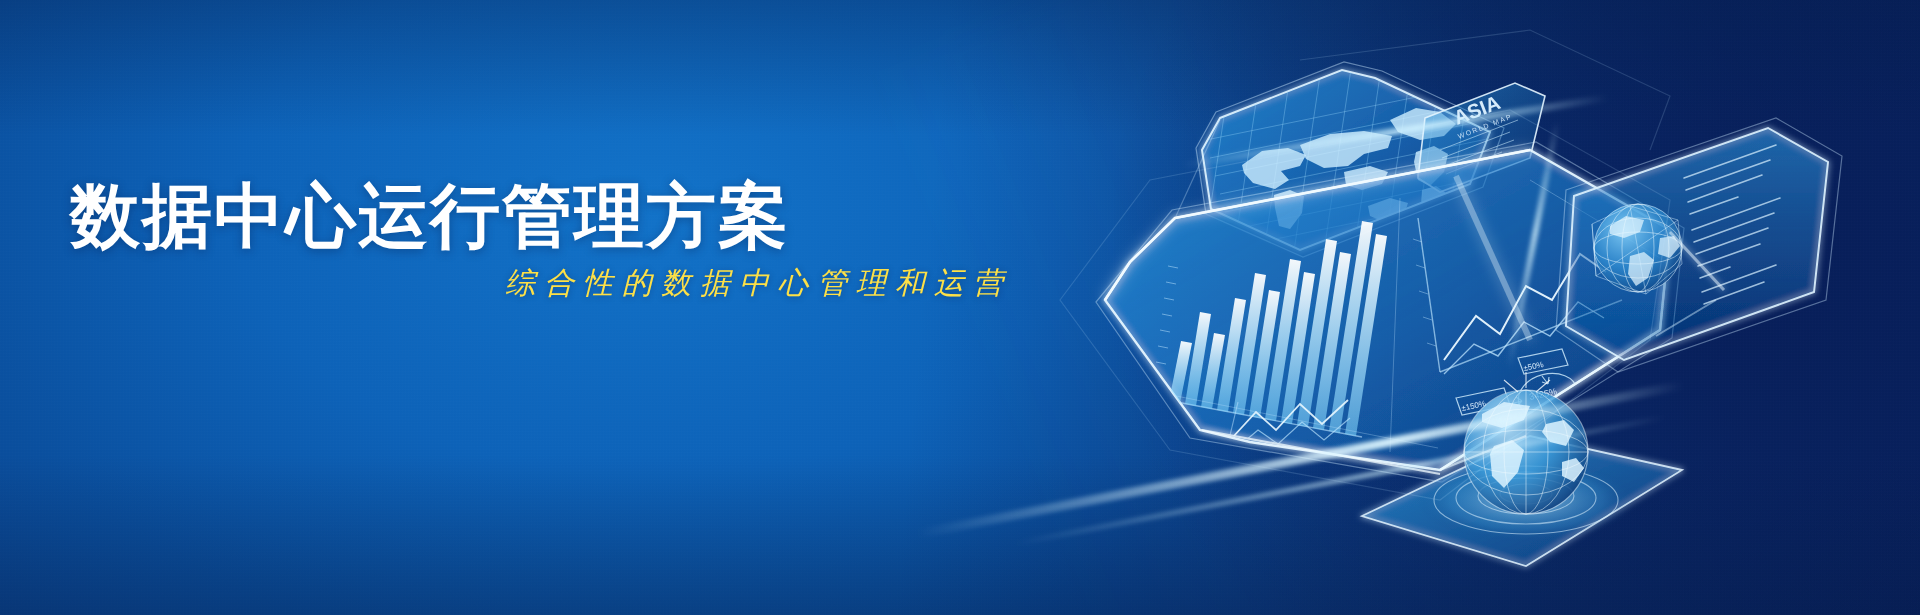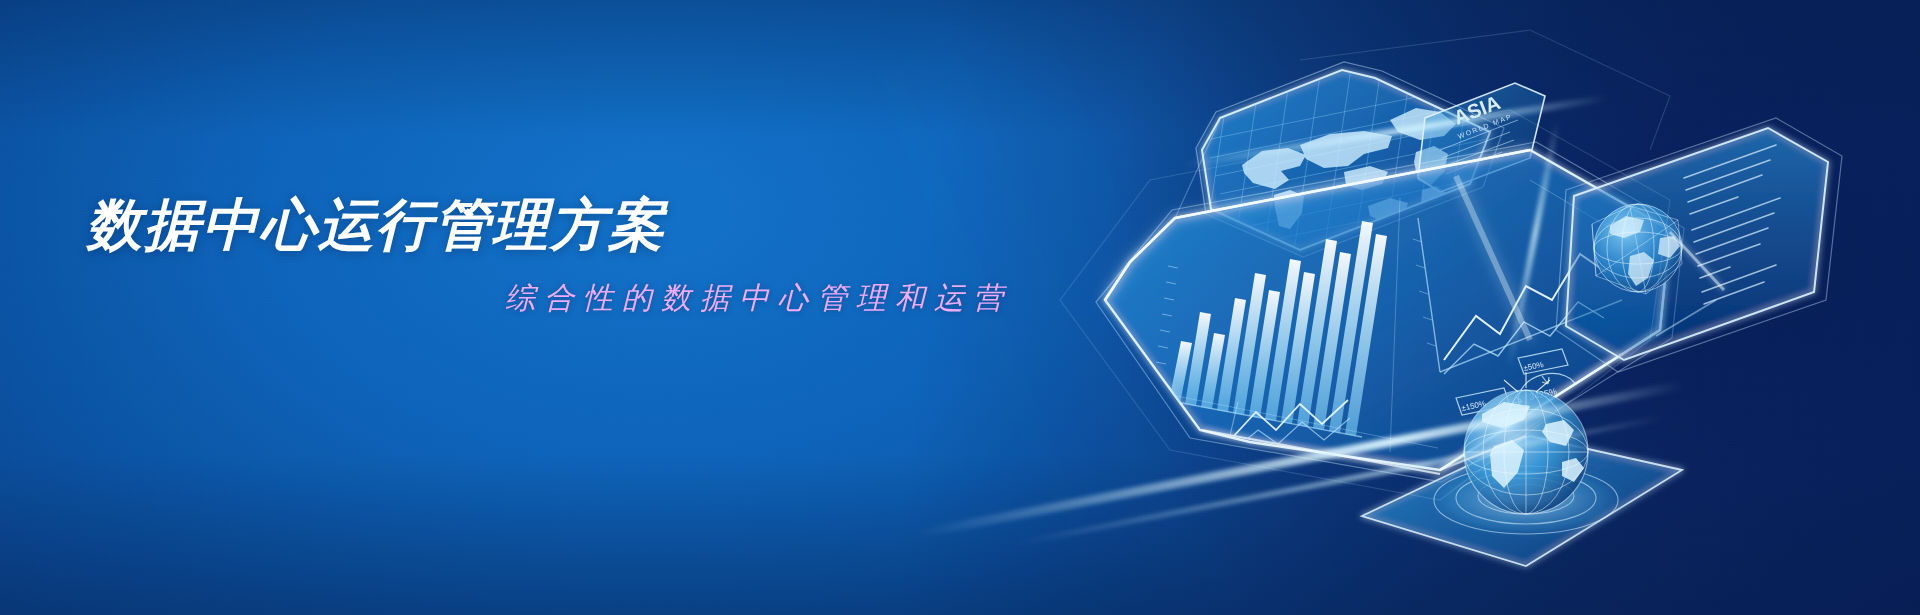"数据中心运行管理方案" .title { font-size: 56px -> 70px; font-style: italic -> none; margin: 16px -> 0 }
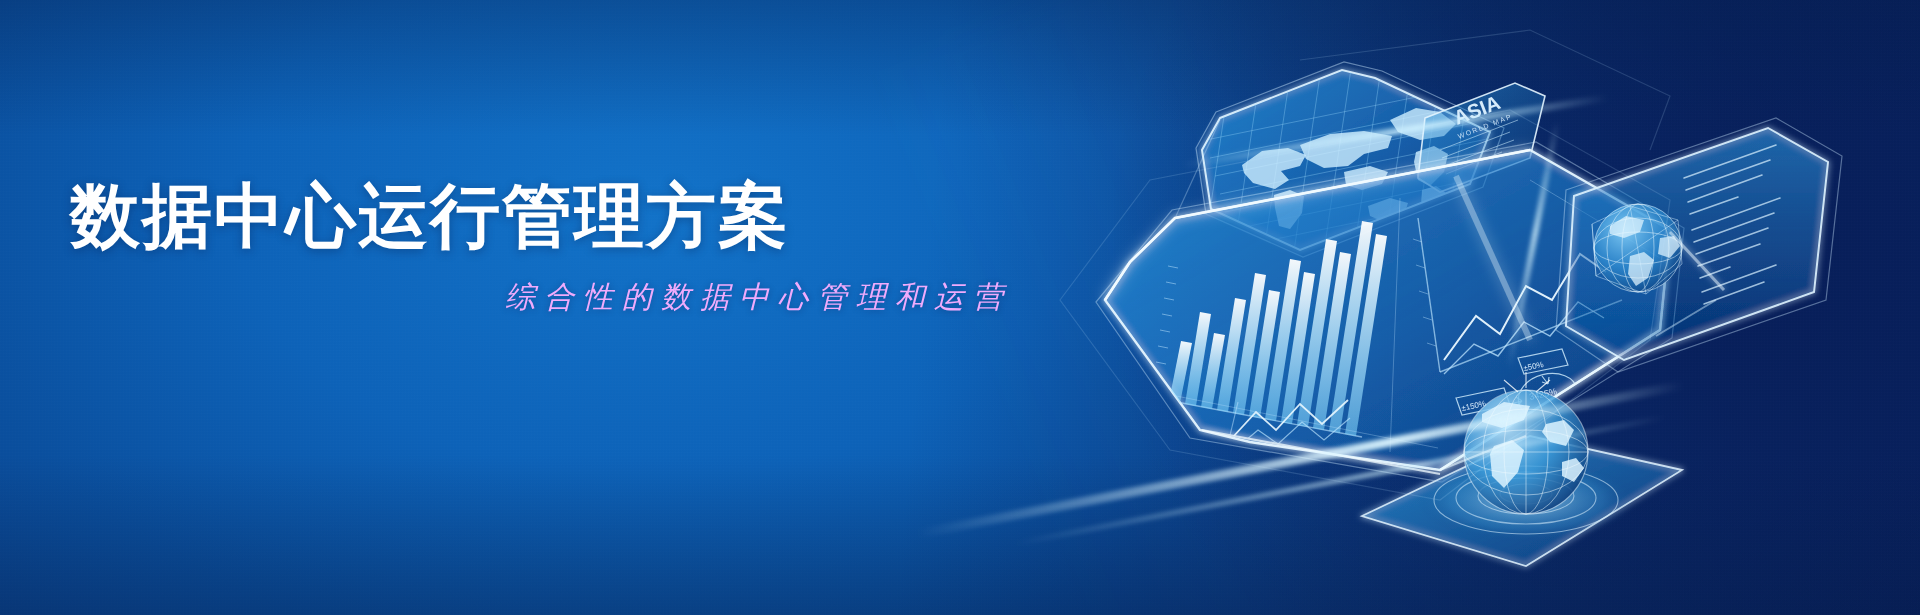"综合性的数据中心管理和运营" .subtitle { color: #f0abfc -> #fde047; margin: 24px 0 0 0 -> 10px 0 0 0 }
